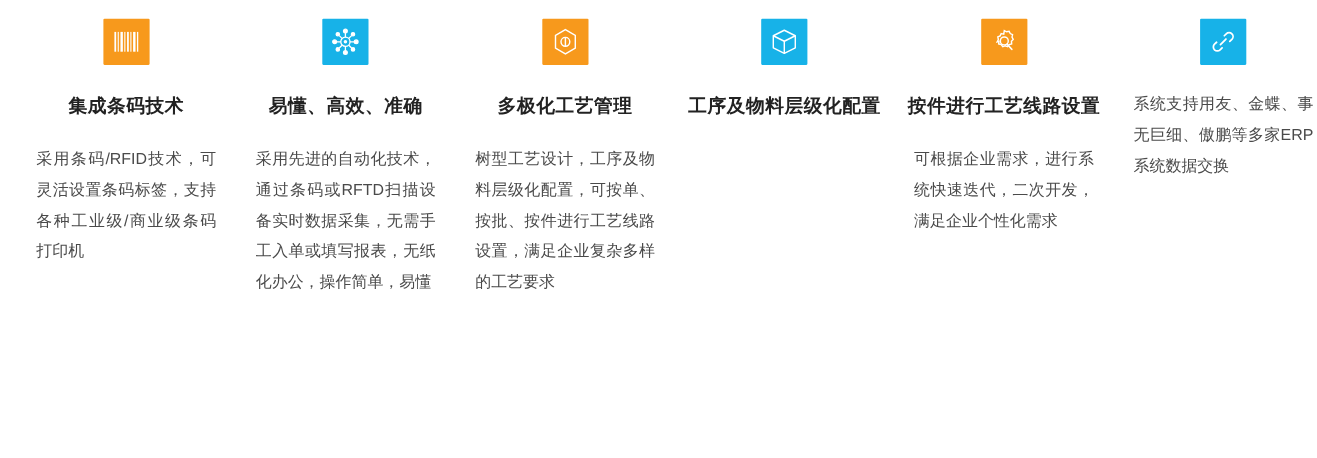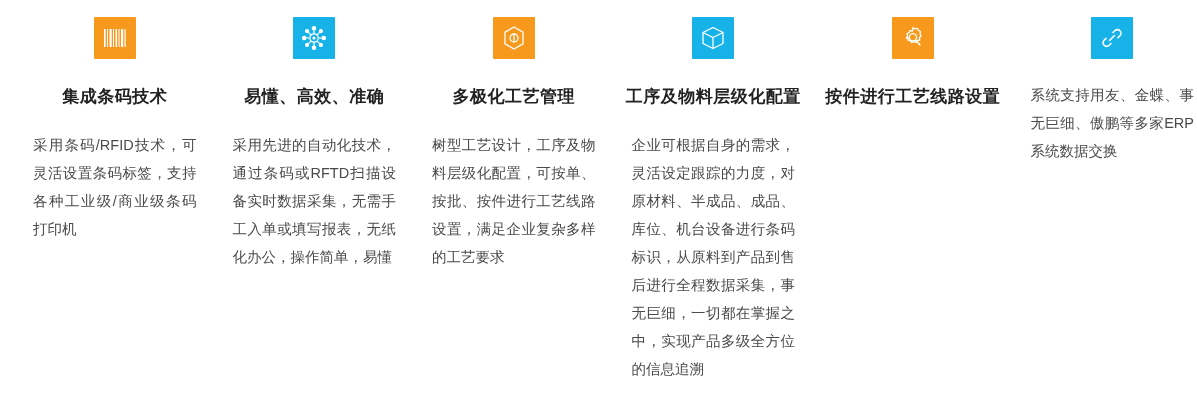"企业可根据自身的需求，灵活设定跟踪的力度，对原材料、半成品、成品、库位、机台设备" div.feature-desc { html: <div>企业可根据自身的需求，灵活设定跟踪的力度，对原材料、半成品、成品、库位、机台设备进行条码标识，从原料到产品到售后进行全程数据采集，事无巨细，一切都在掌握之中，实现产品多级全方位的信息追溯</div> -> none }
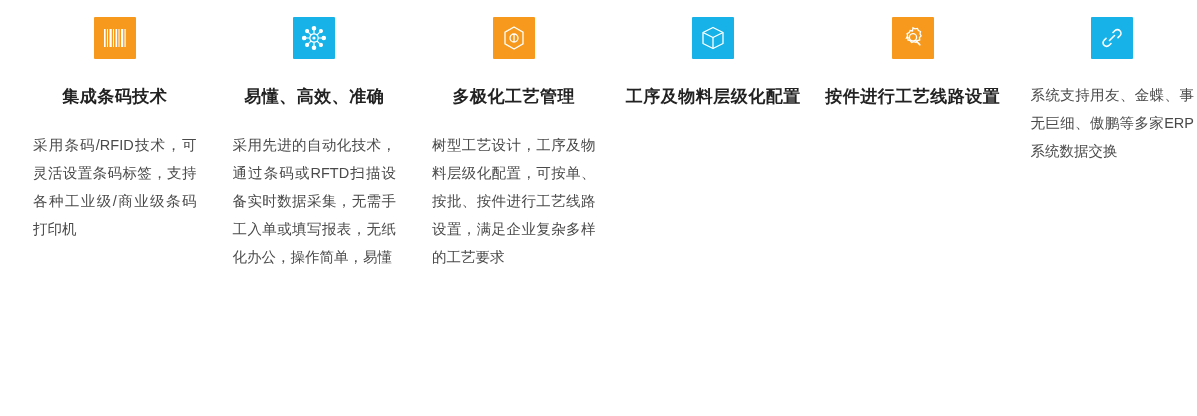"可根据企业需求，进行系统快速迭代，二次开发，满足企业个性化需求" div.feature-desc { html: none -> <div>可根据企业需求，进行系统快速迭代，二次开发，满足企业个性化需求</div> }
